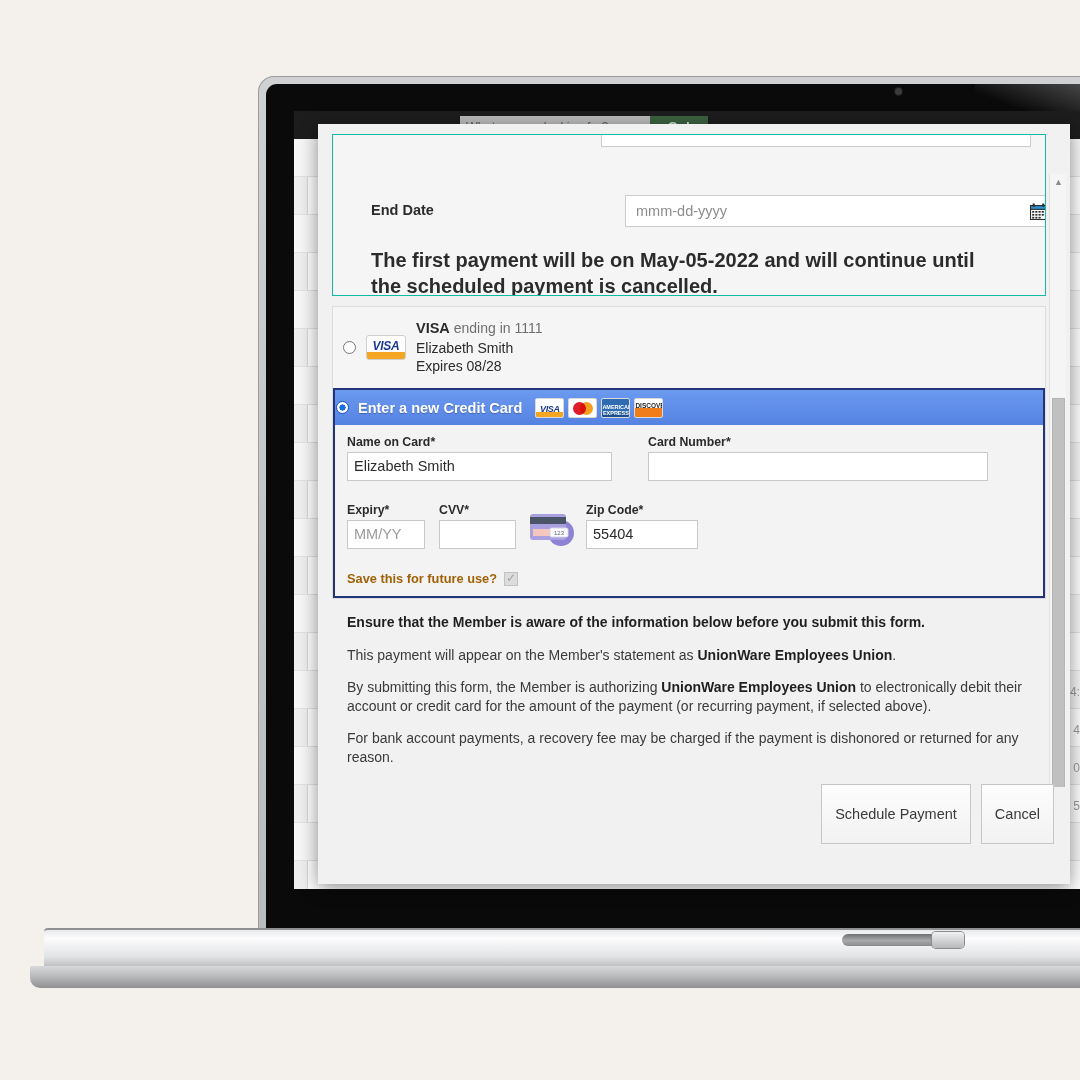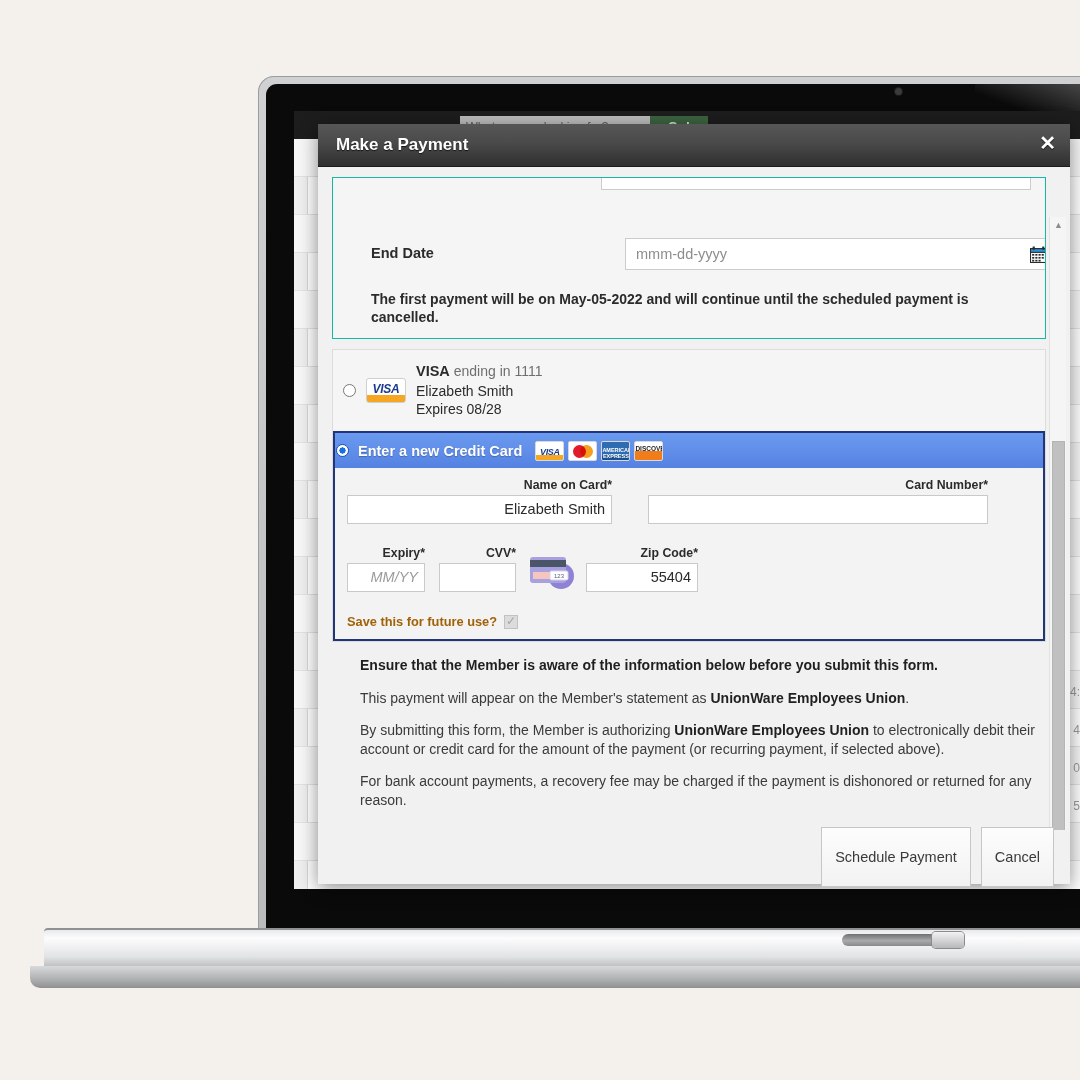"Make a Payment" div.modal-header { html: <div> <div>Make a Payment</div> <div>✕</div> </div> -> none }
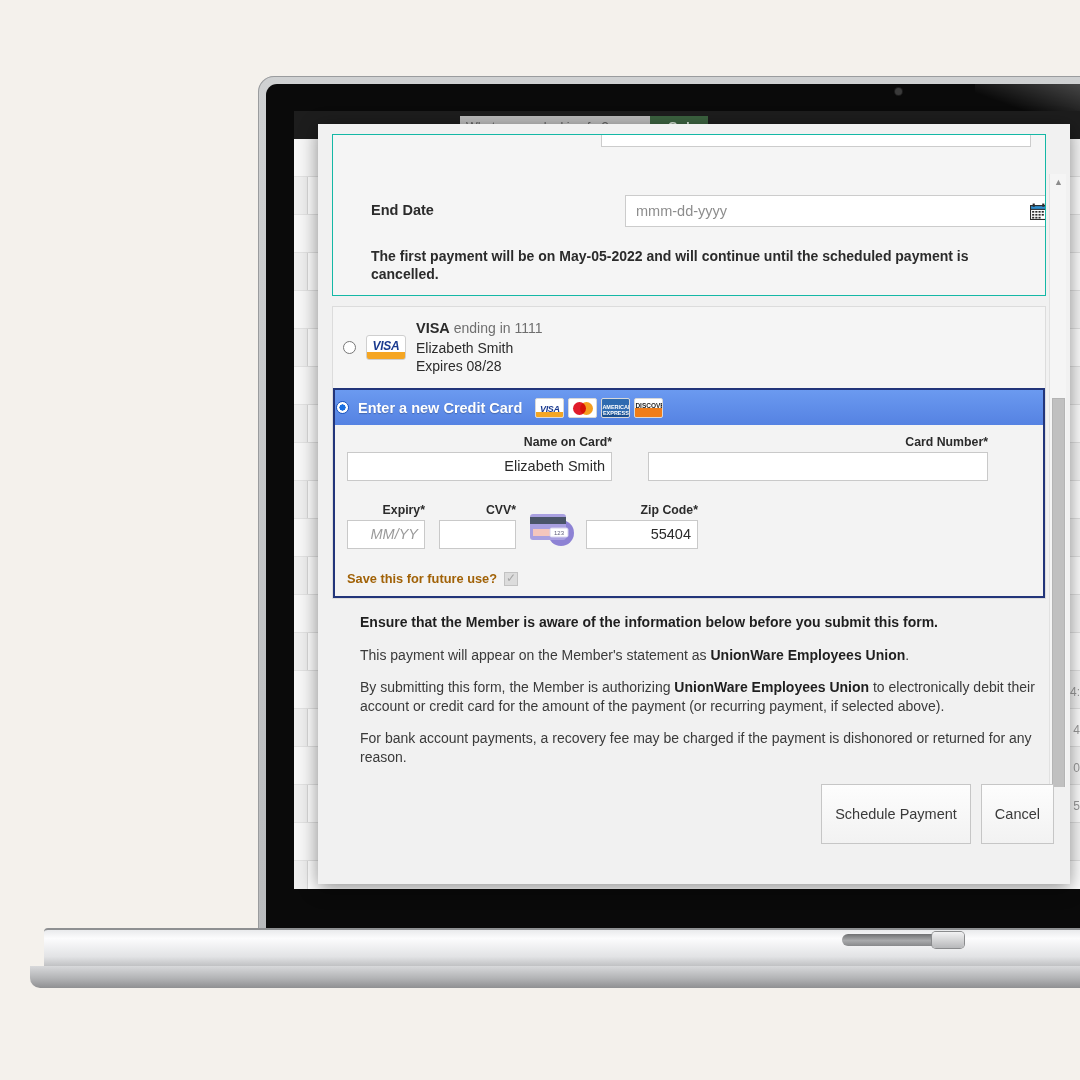"The first payment will be" .note-sched { font-size: 14px -> 20px }
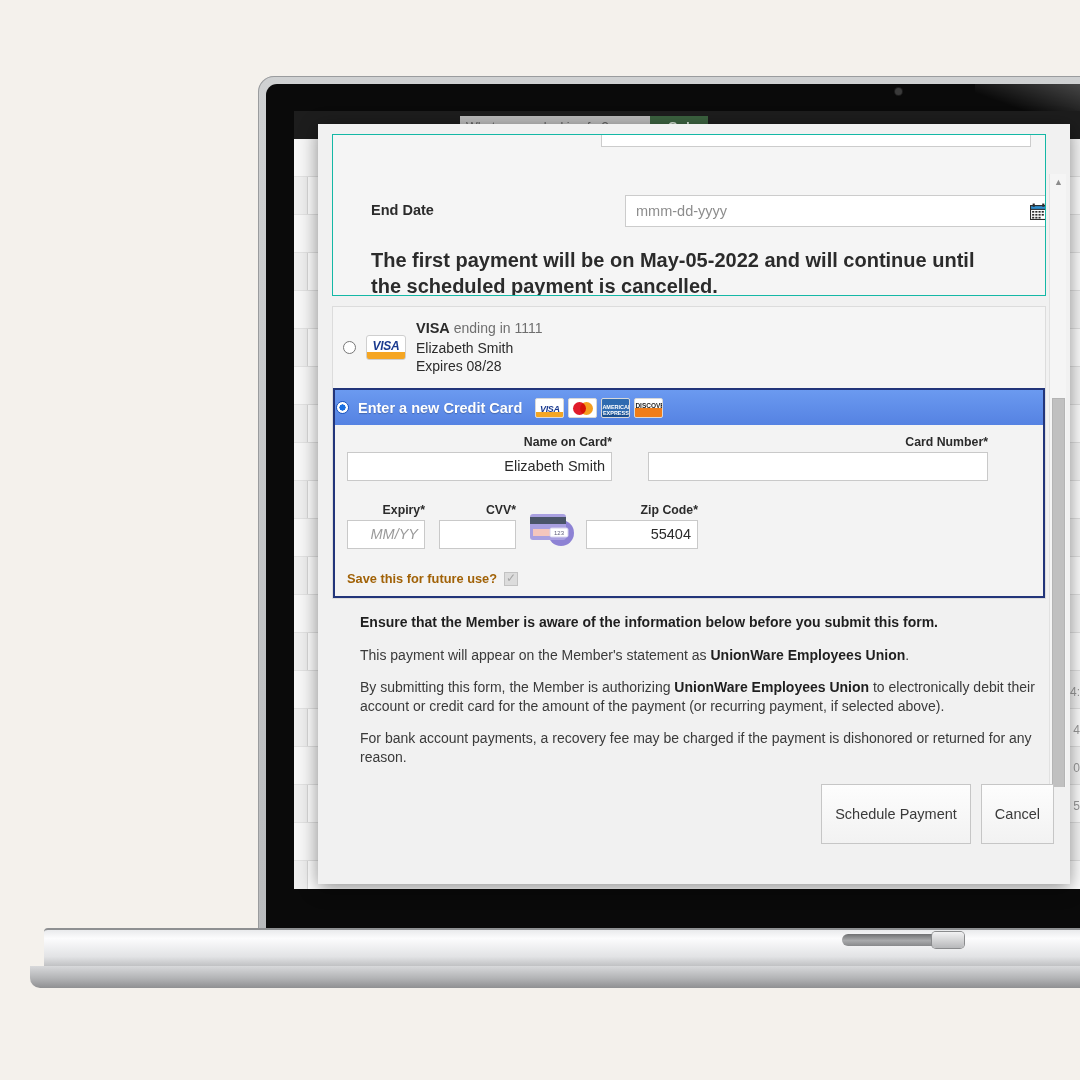"Name on Card*" .fld { text-align: right -> none }
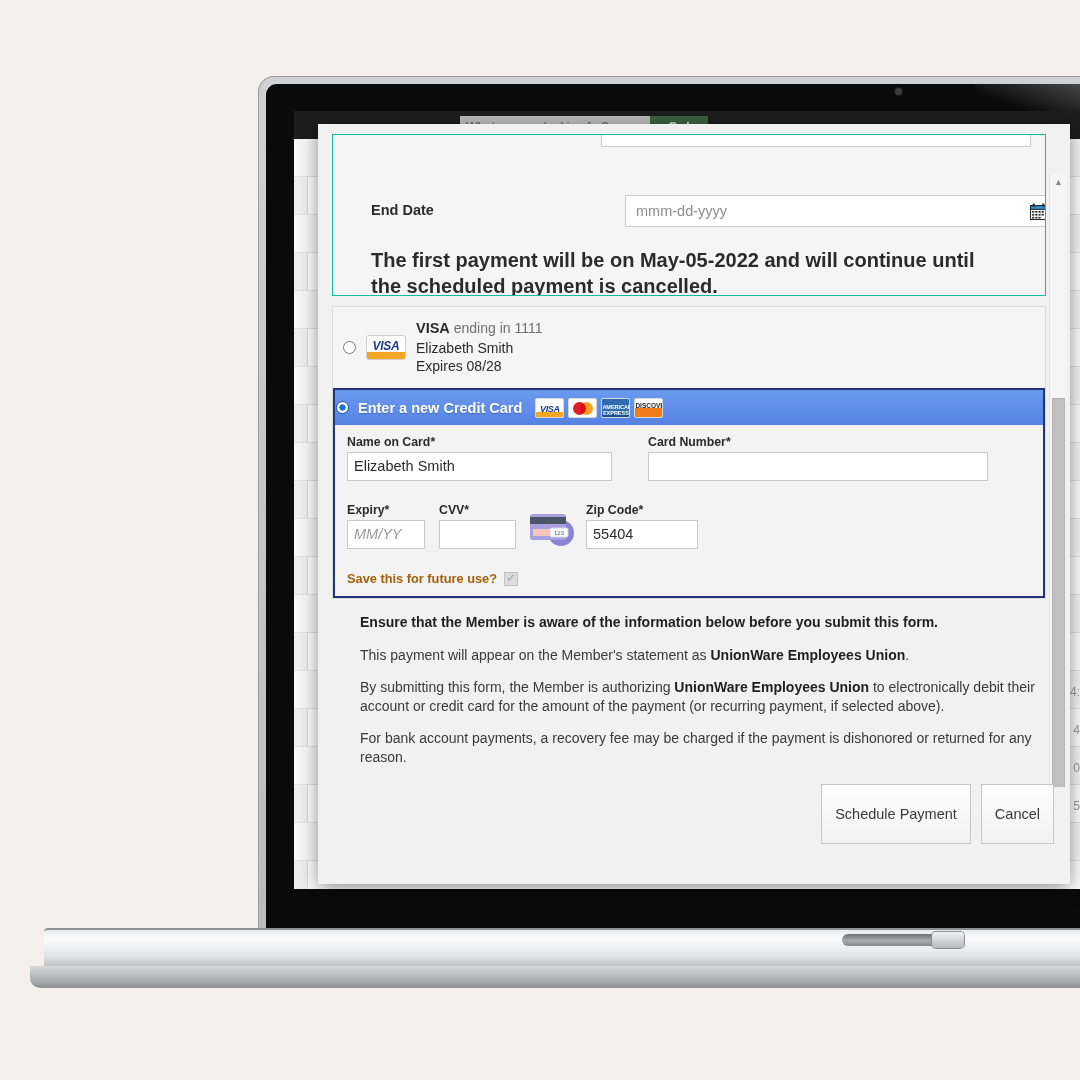"MM/YY" .inp.ph { font-style: italic -> none }
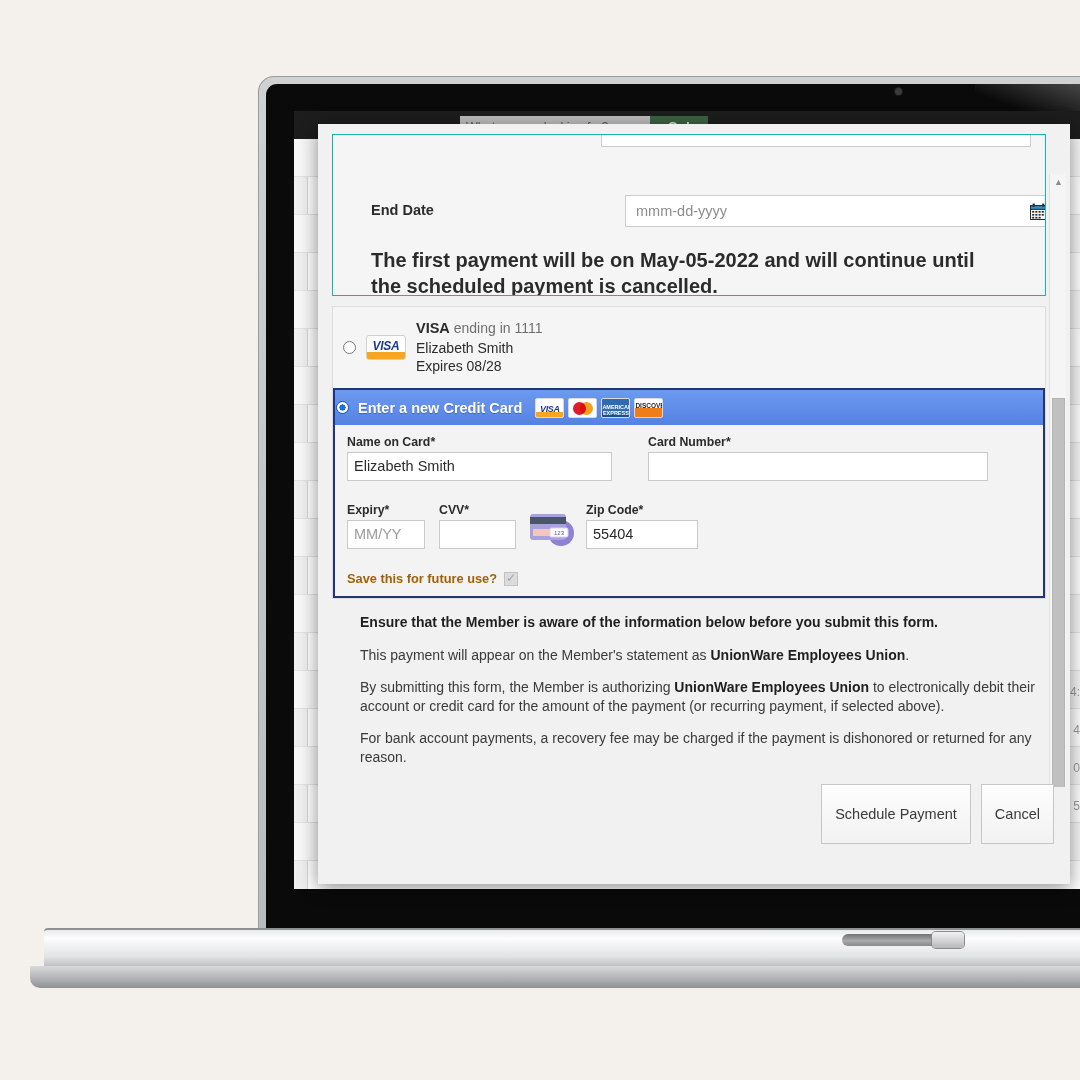"Ensure that the Member is" .disclosure p { margin: 0 0 14px 16px -> 0 0 14px 3px }
